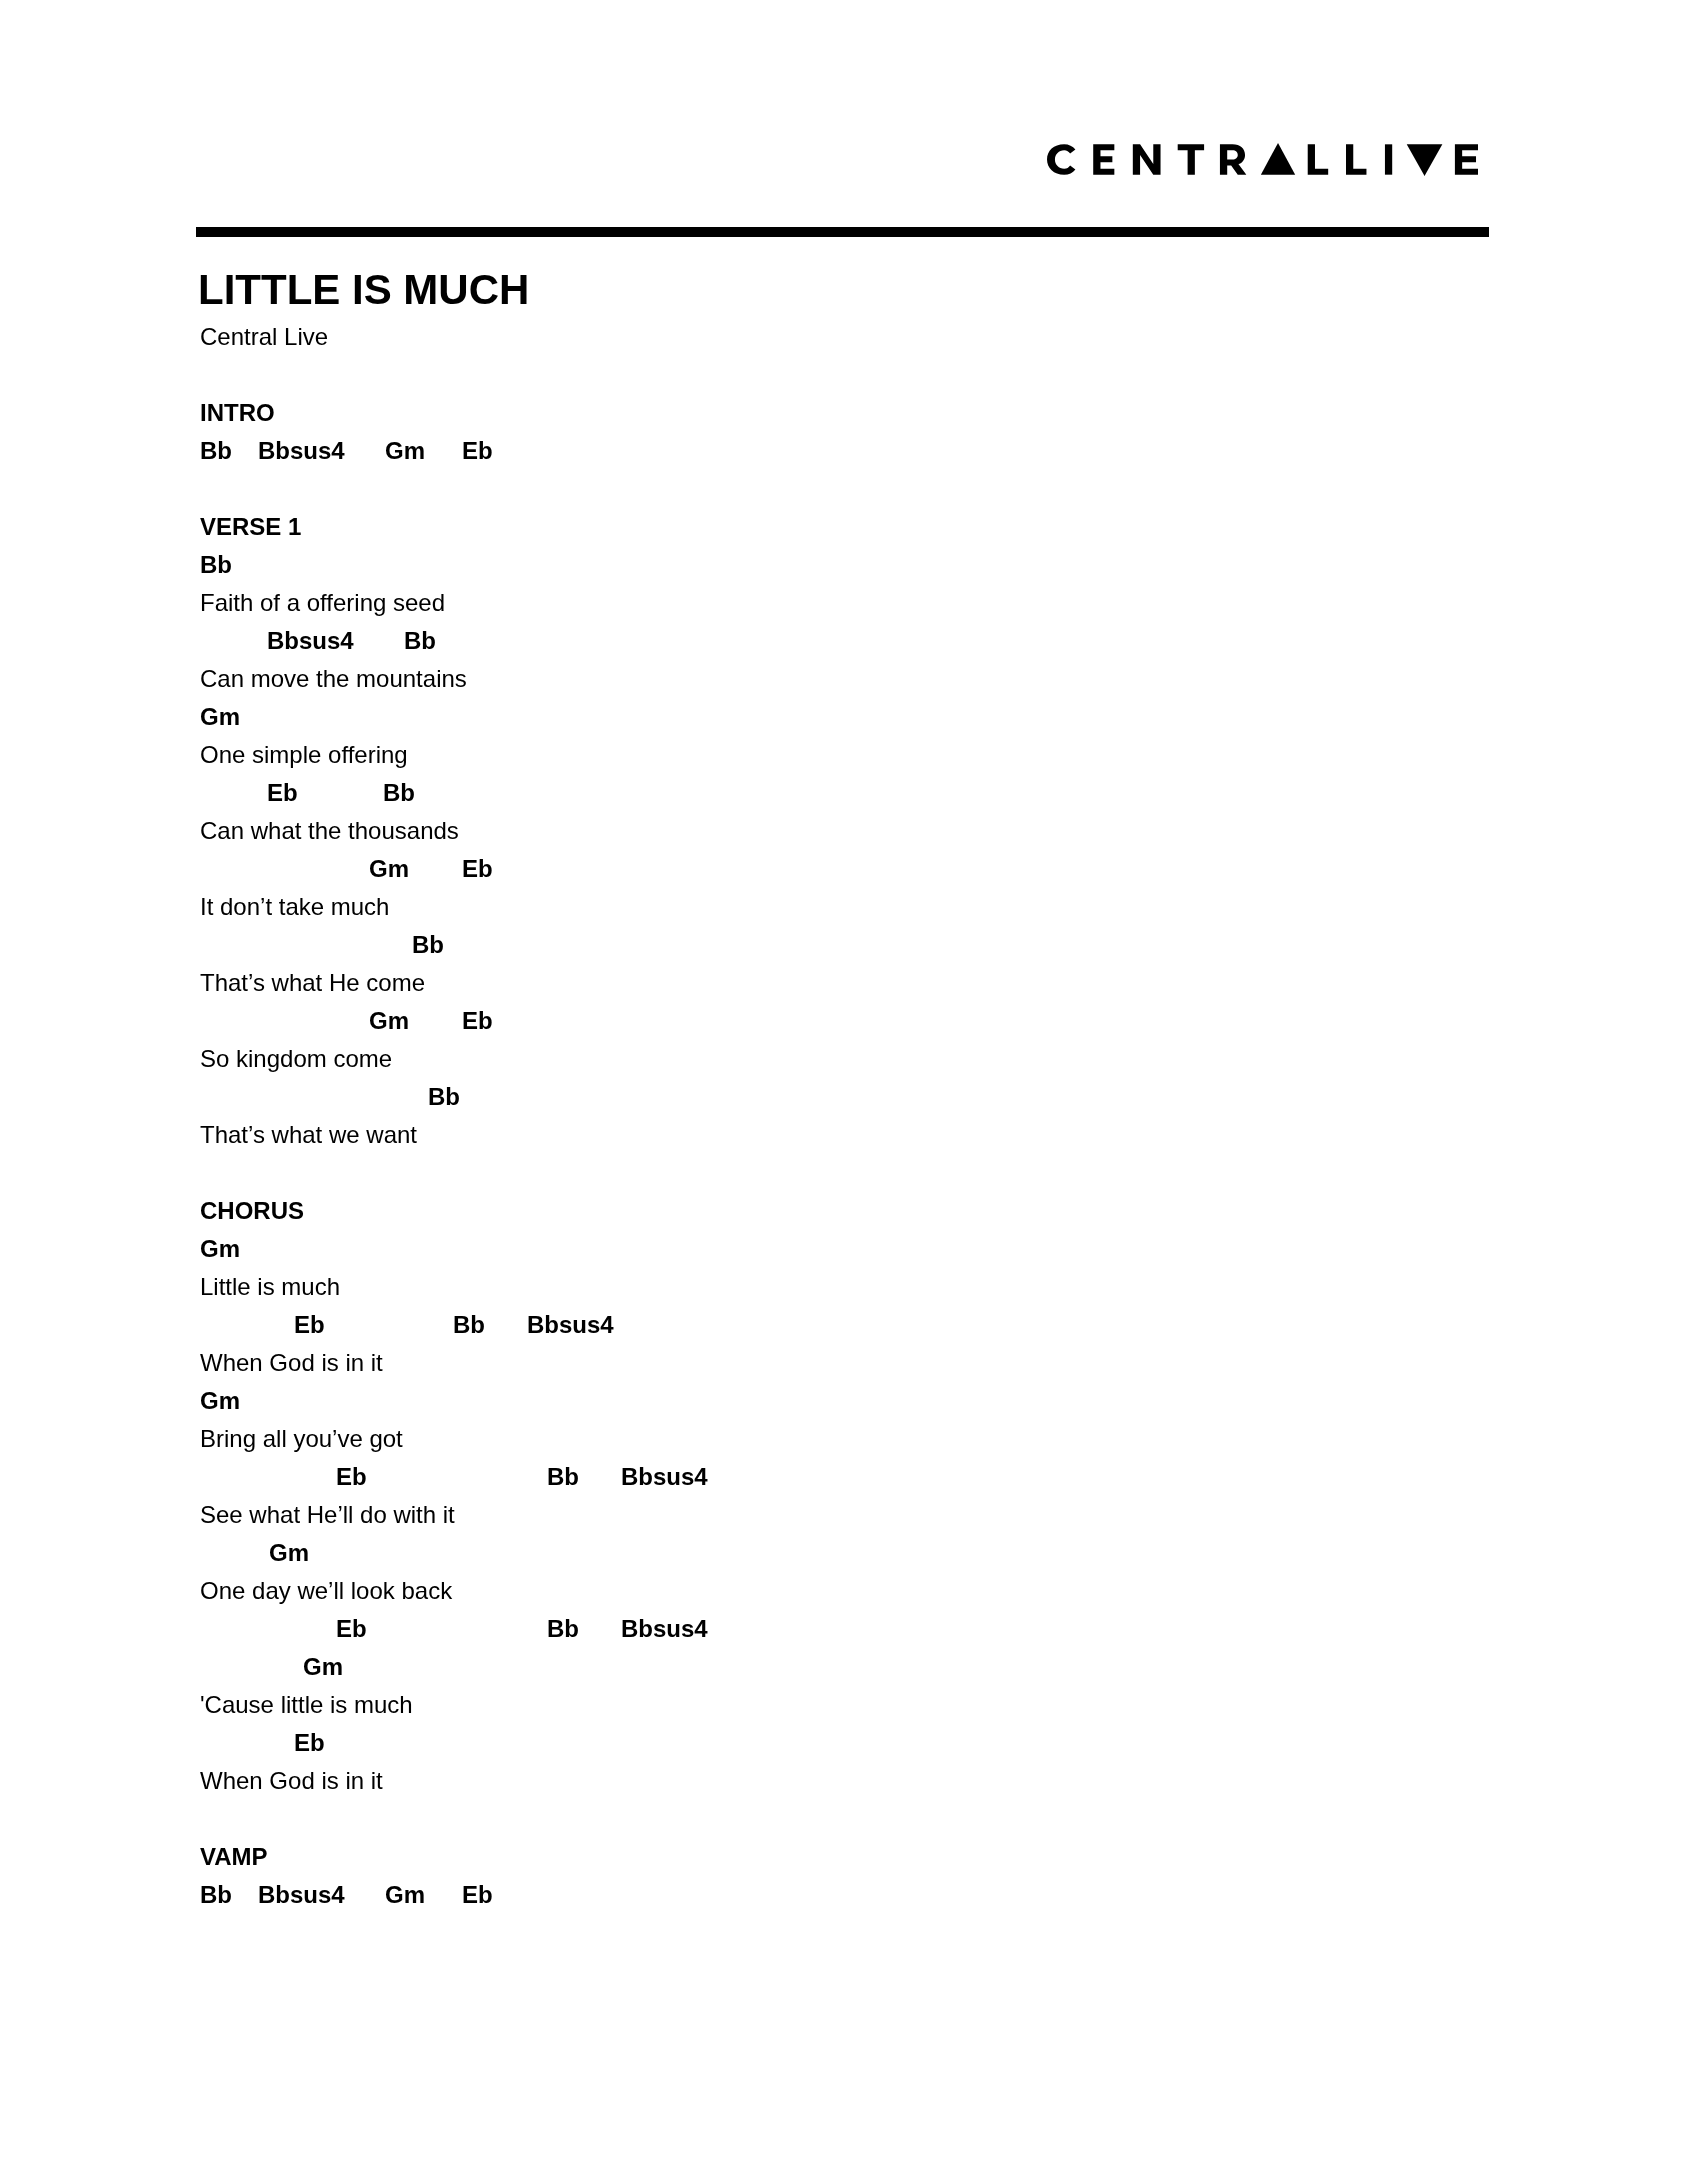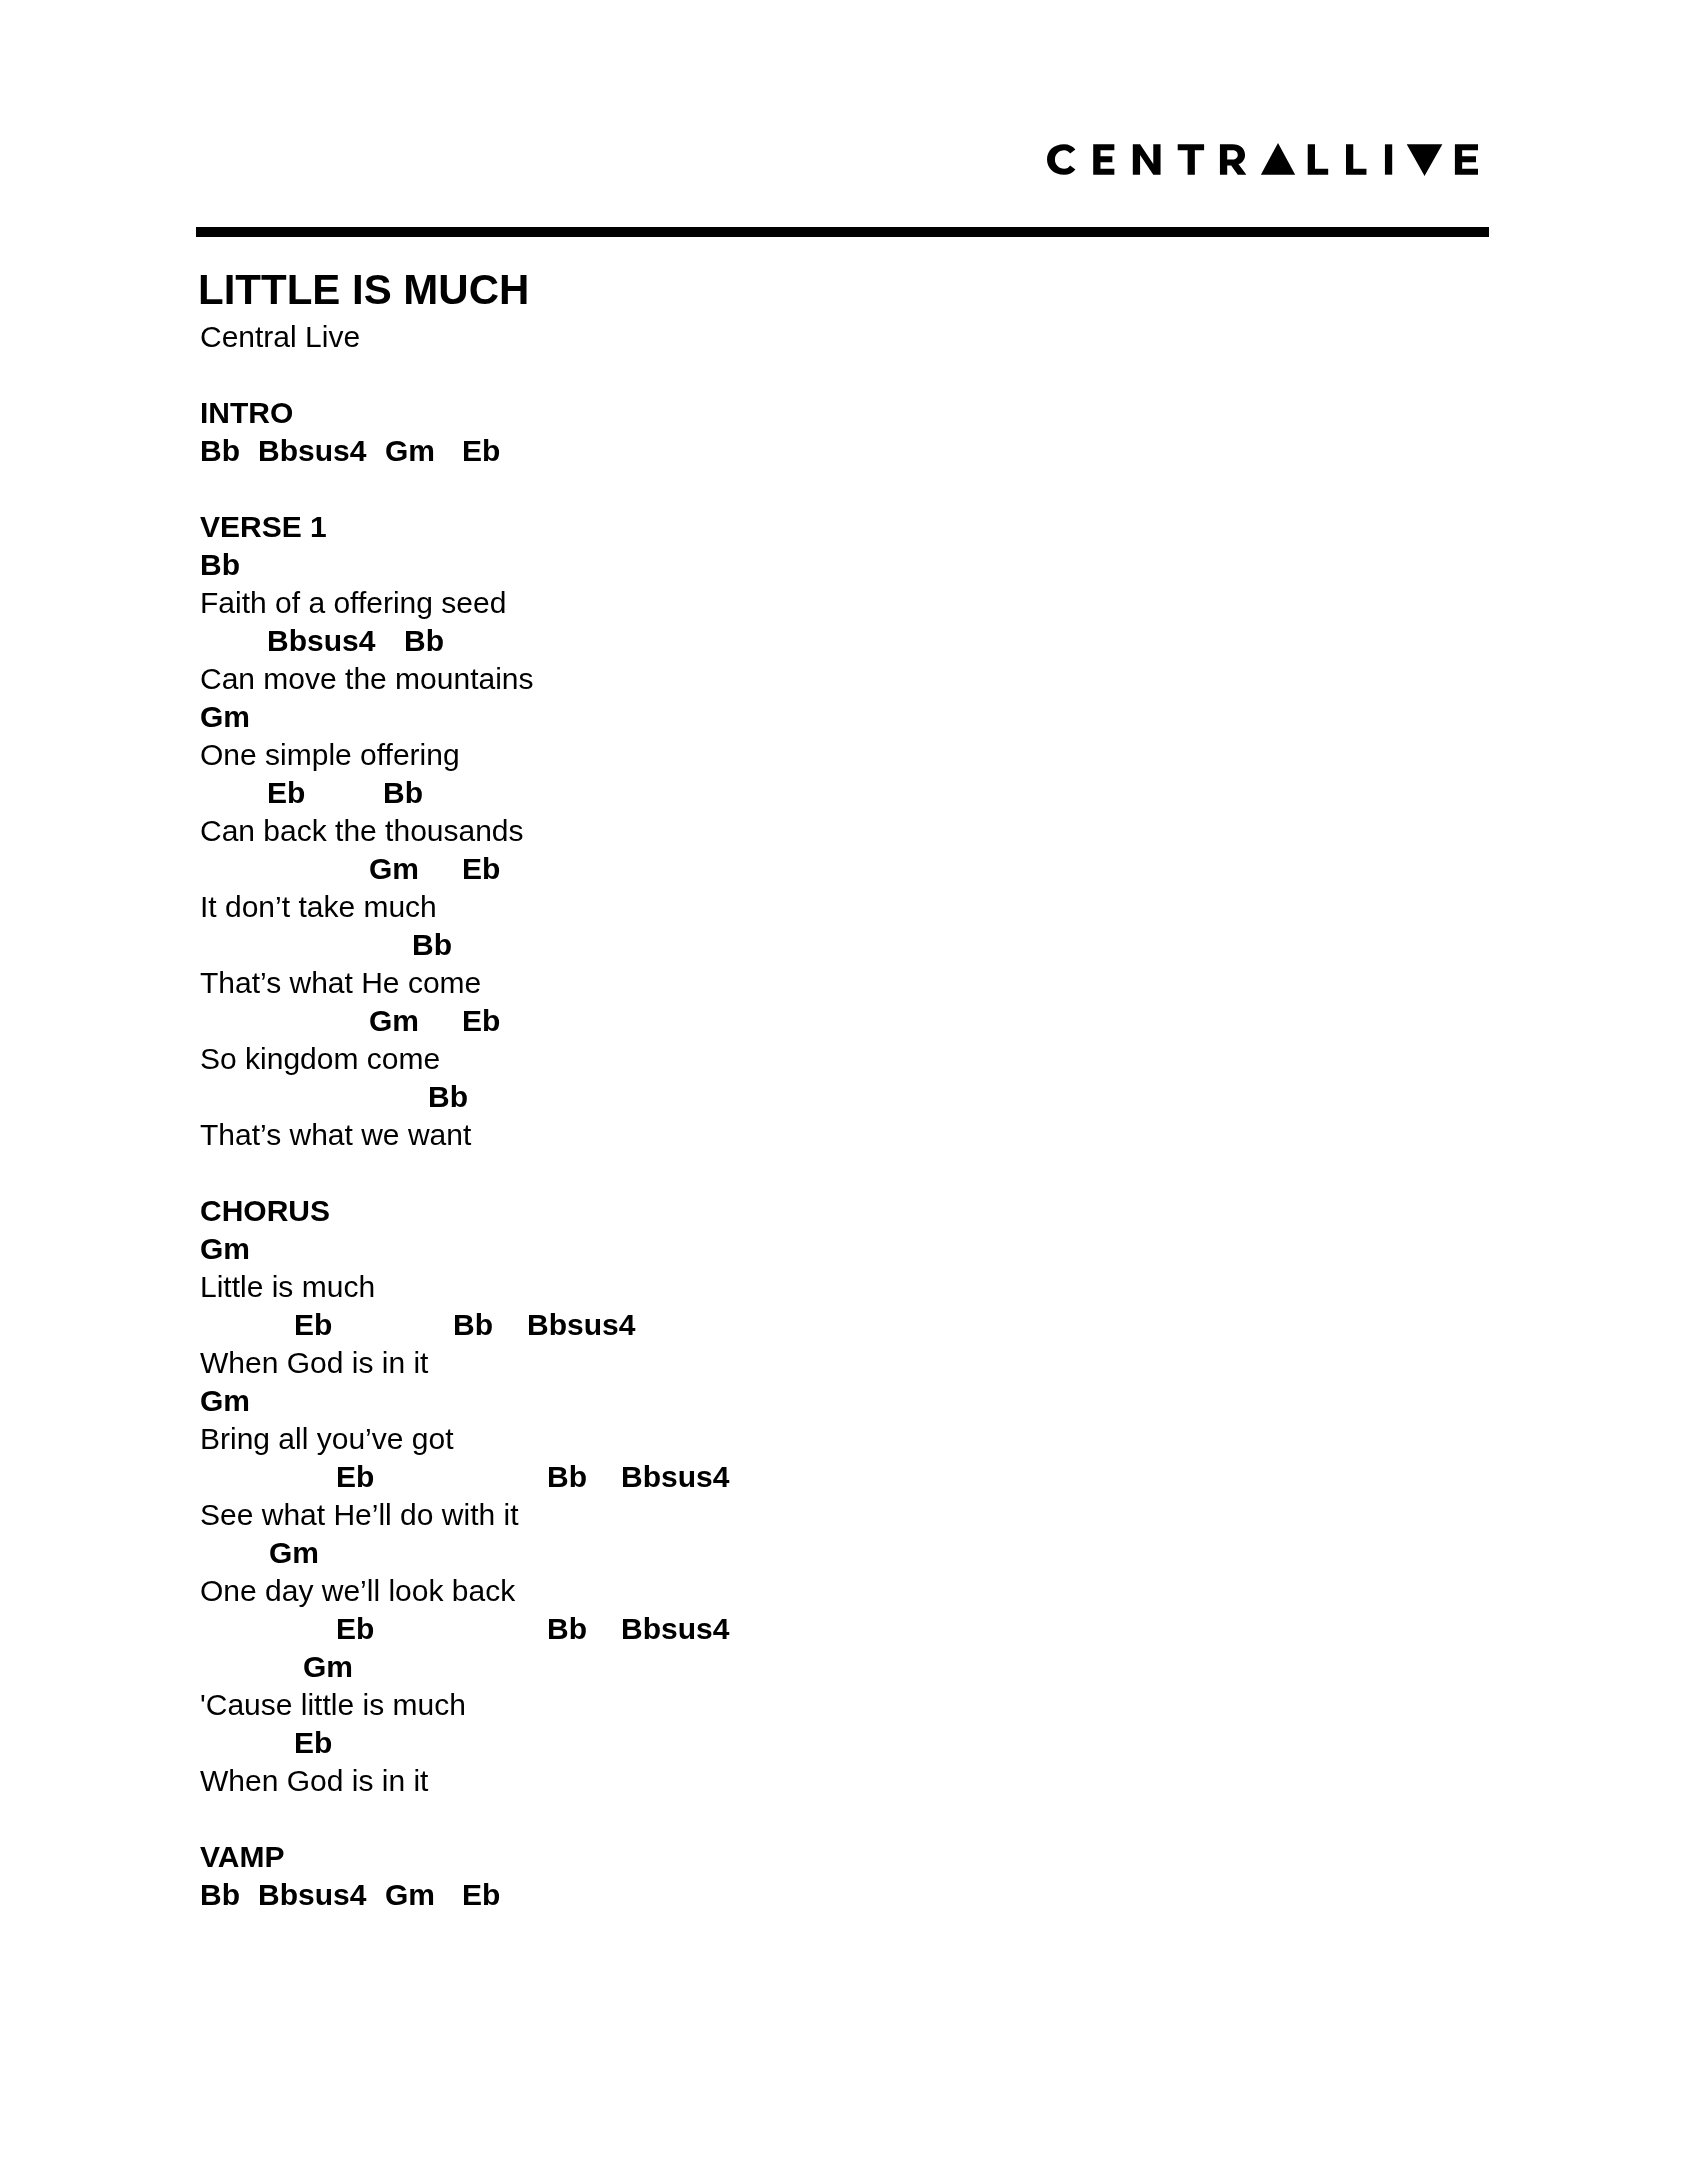"Central Live" .line { font-size: 30px -> 24px }
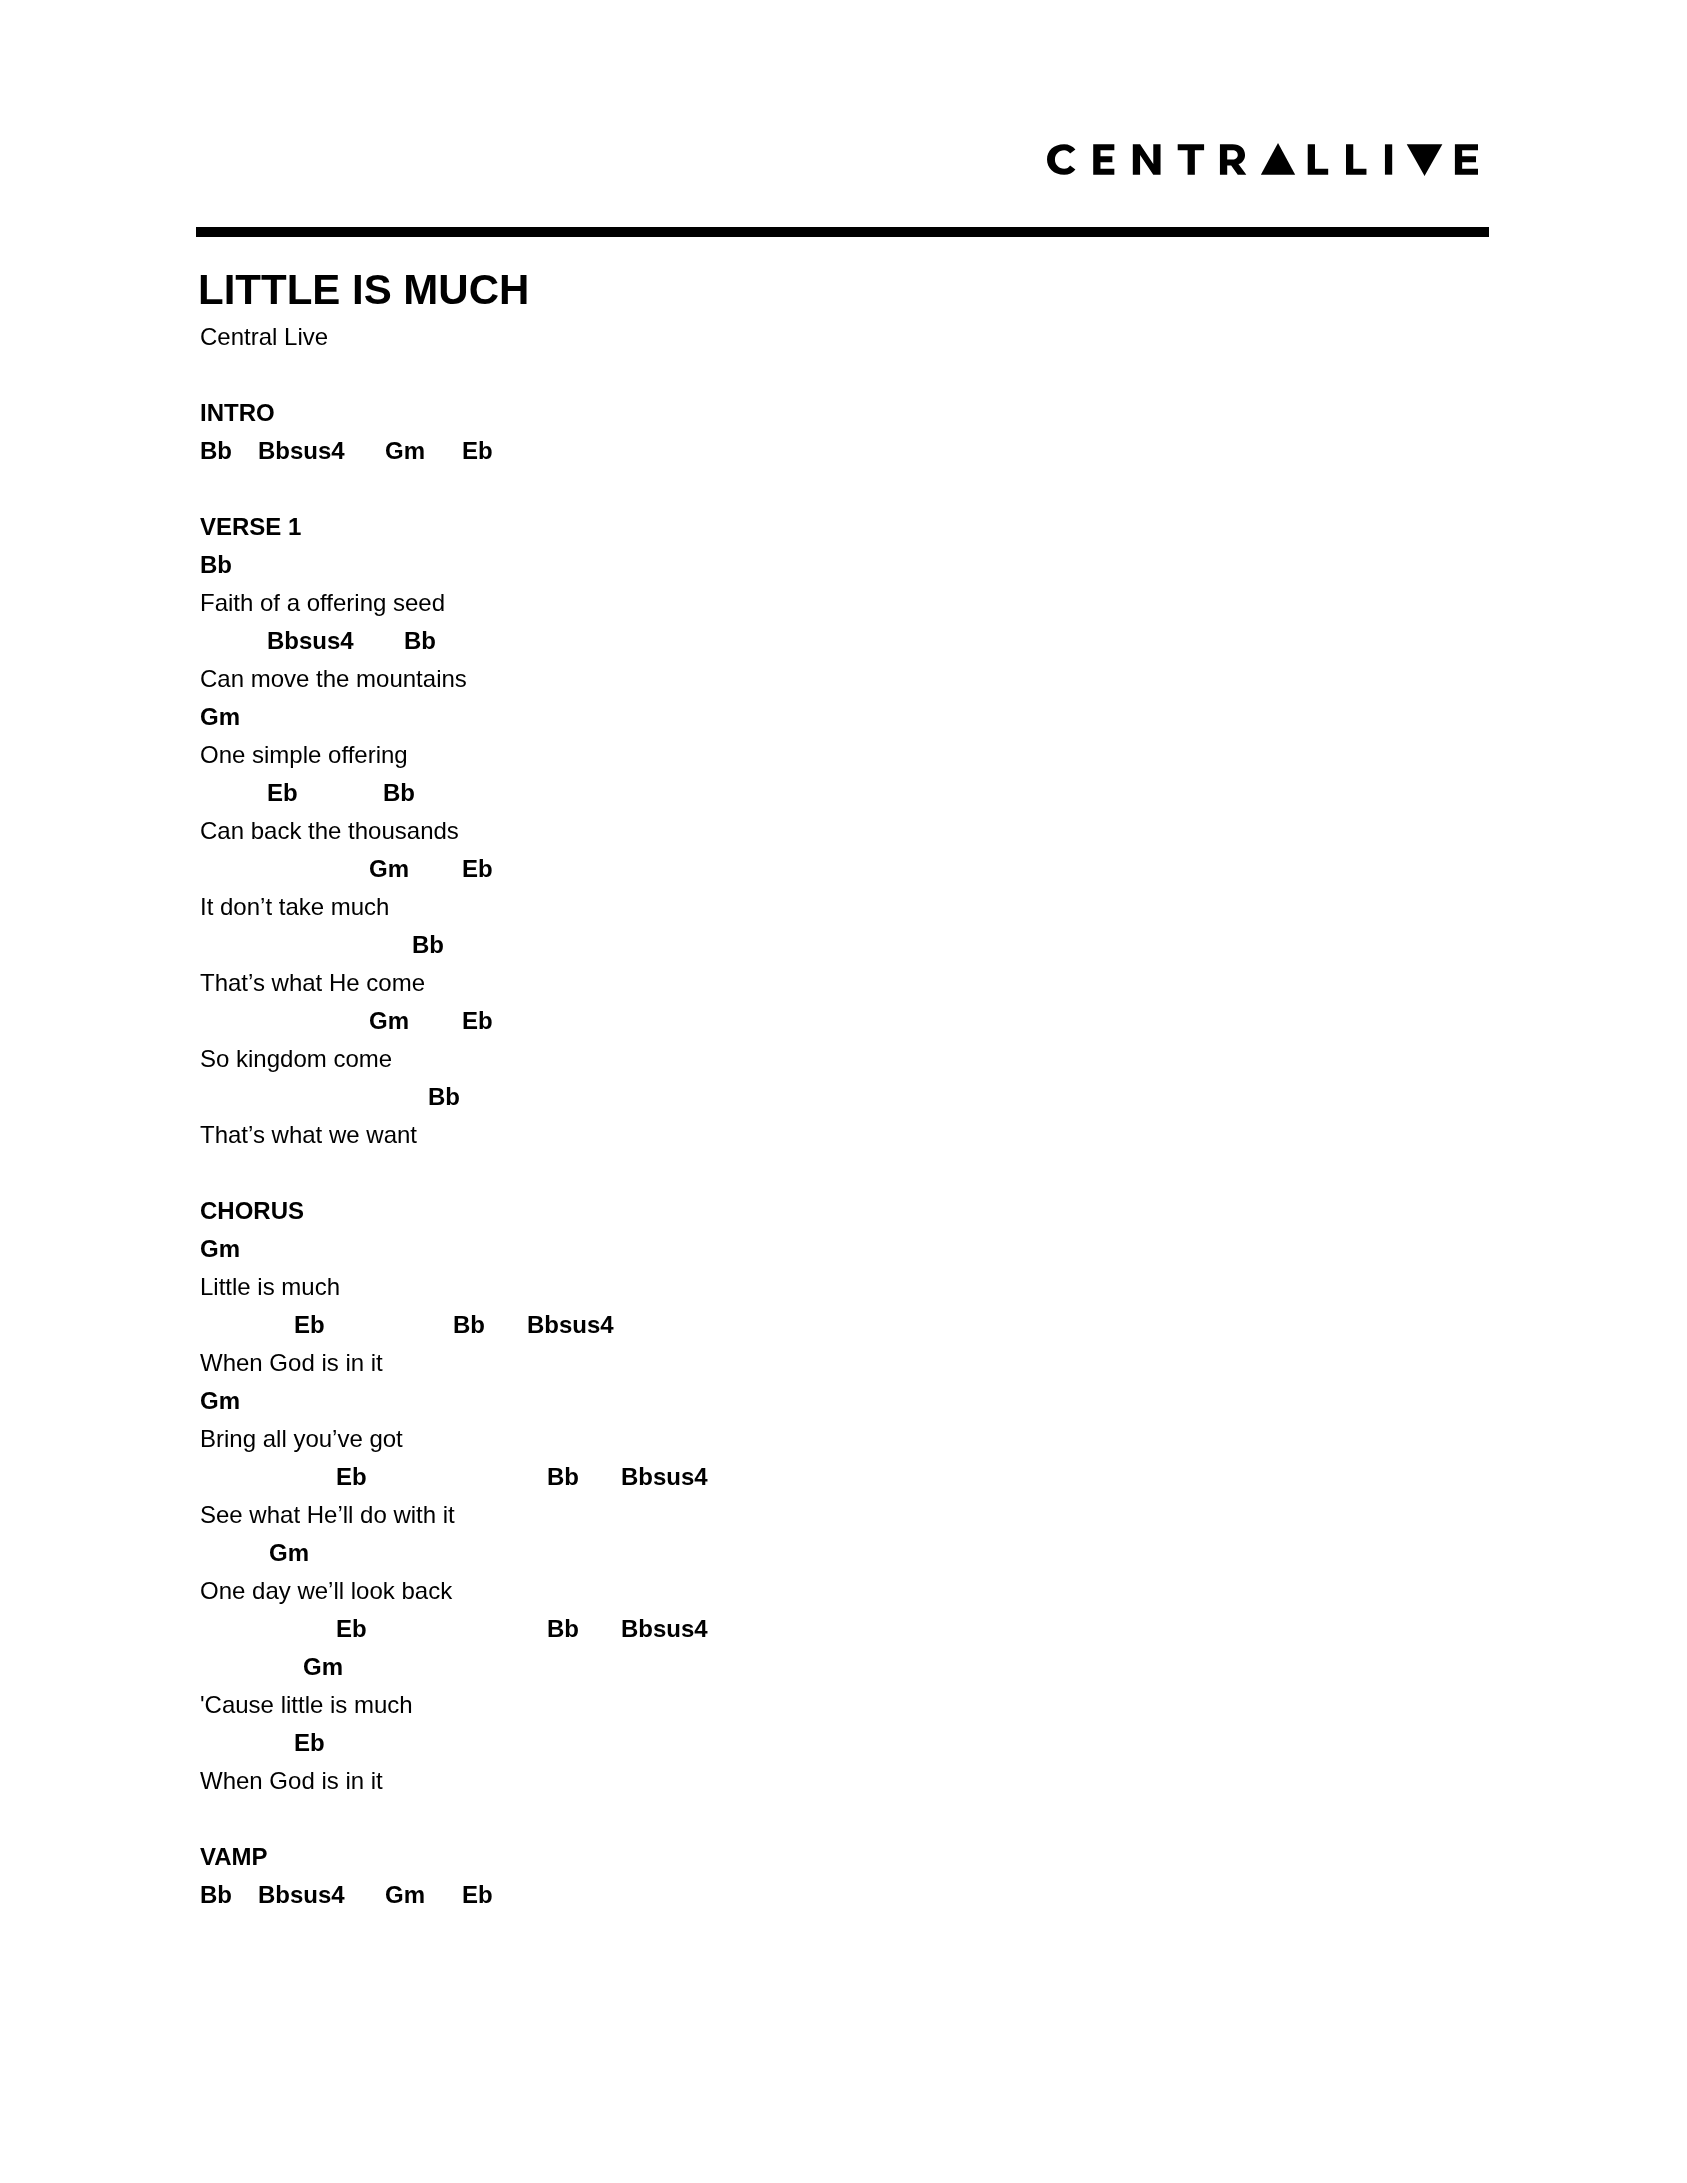"Can back the thousands" div.line { text: back -> what }
